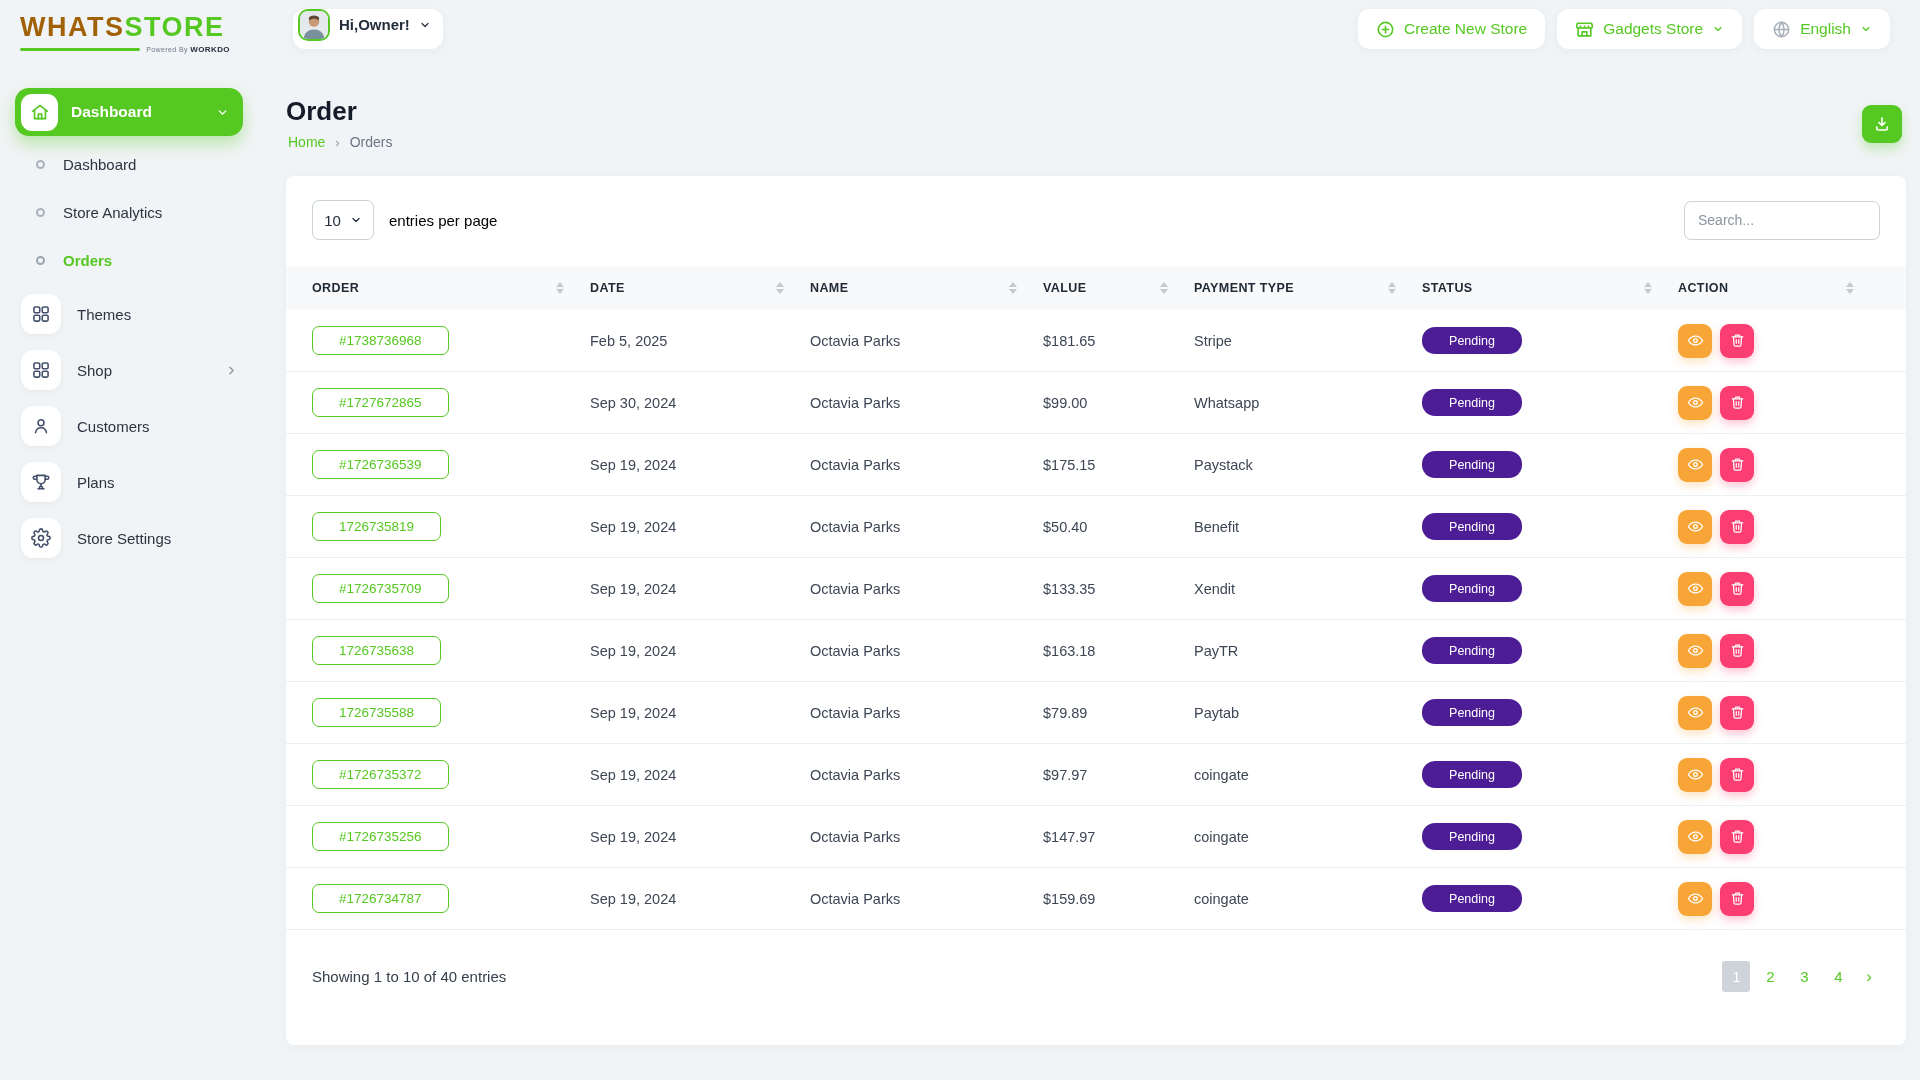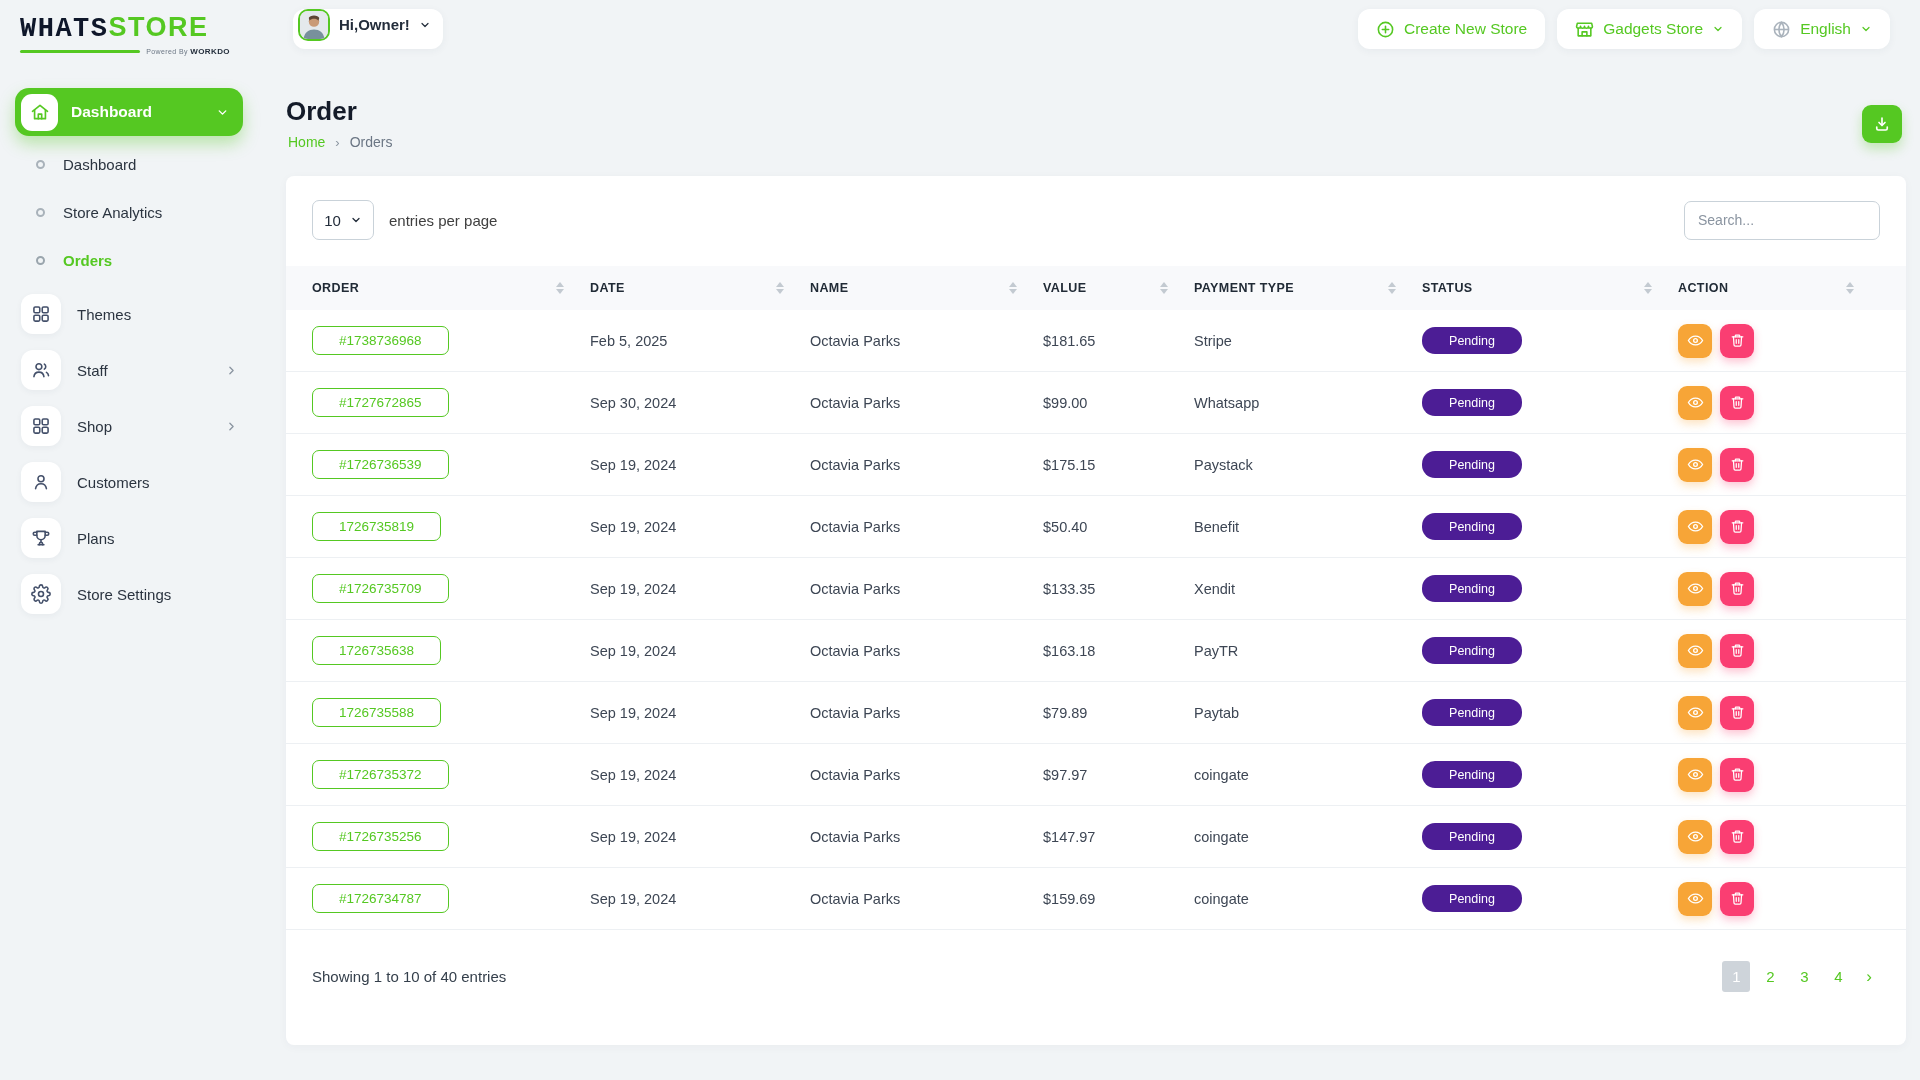"WHATS" .logo-text .lp1 { color: #0f172a -> #a16207; font-family: Liberation Mono, monospace -> none }
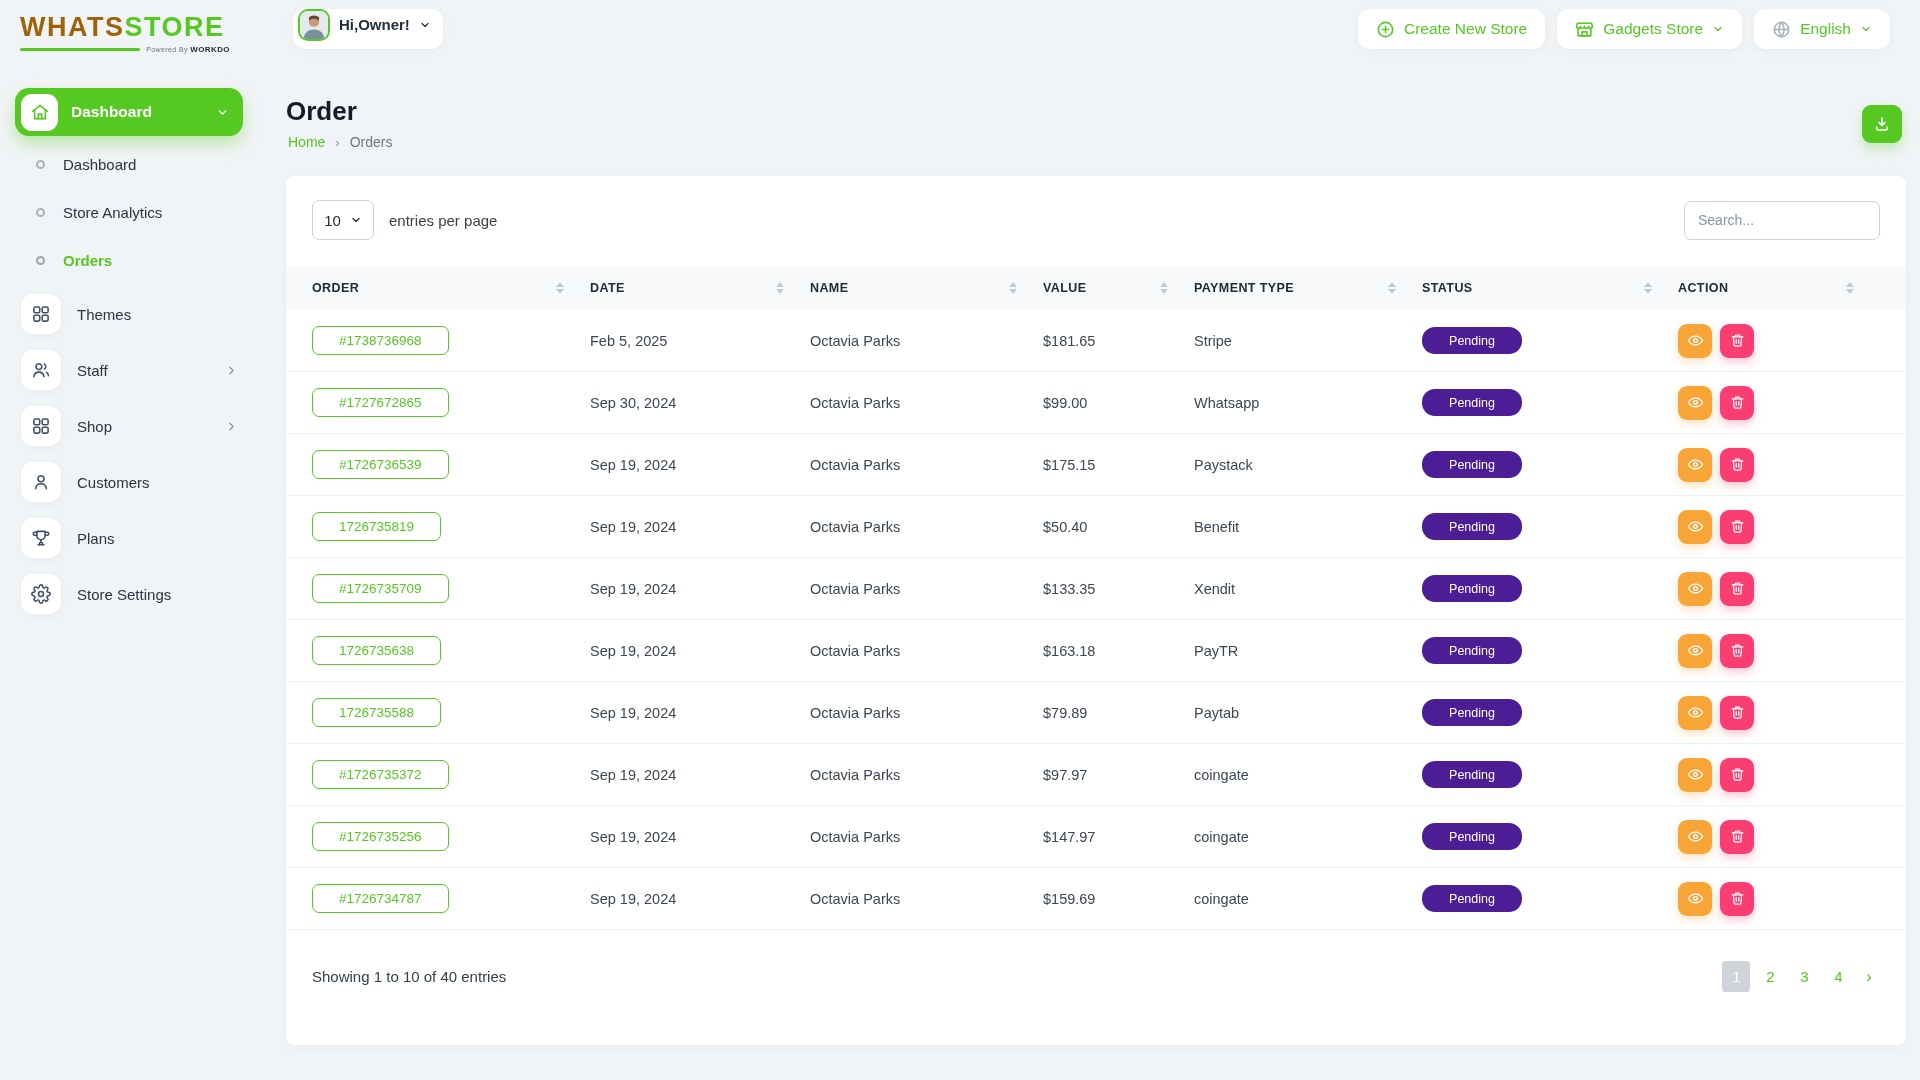"entries per page" .entries-label { color: #404040 -> #000000 }
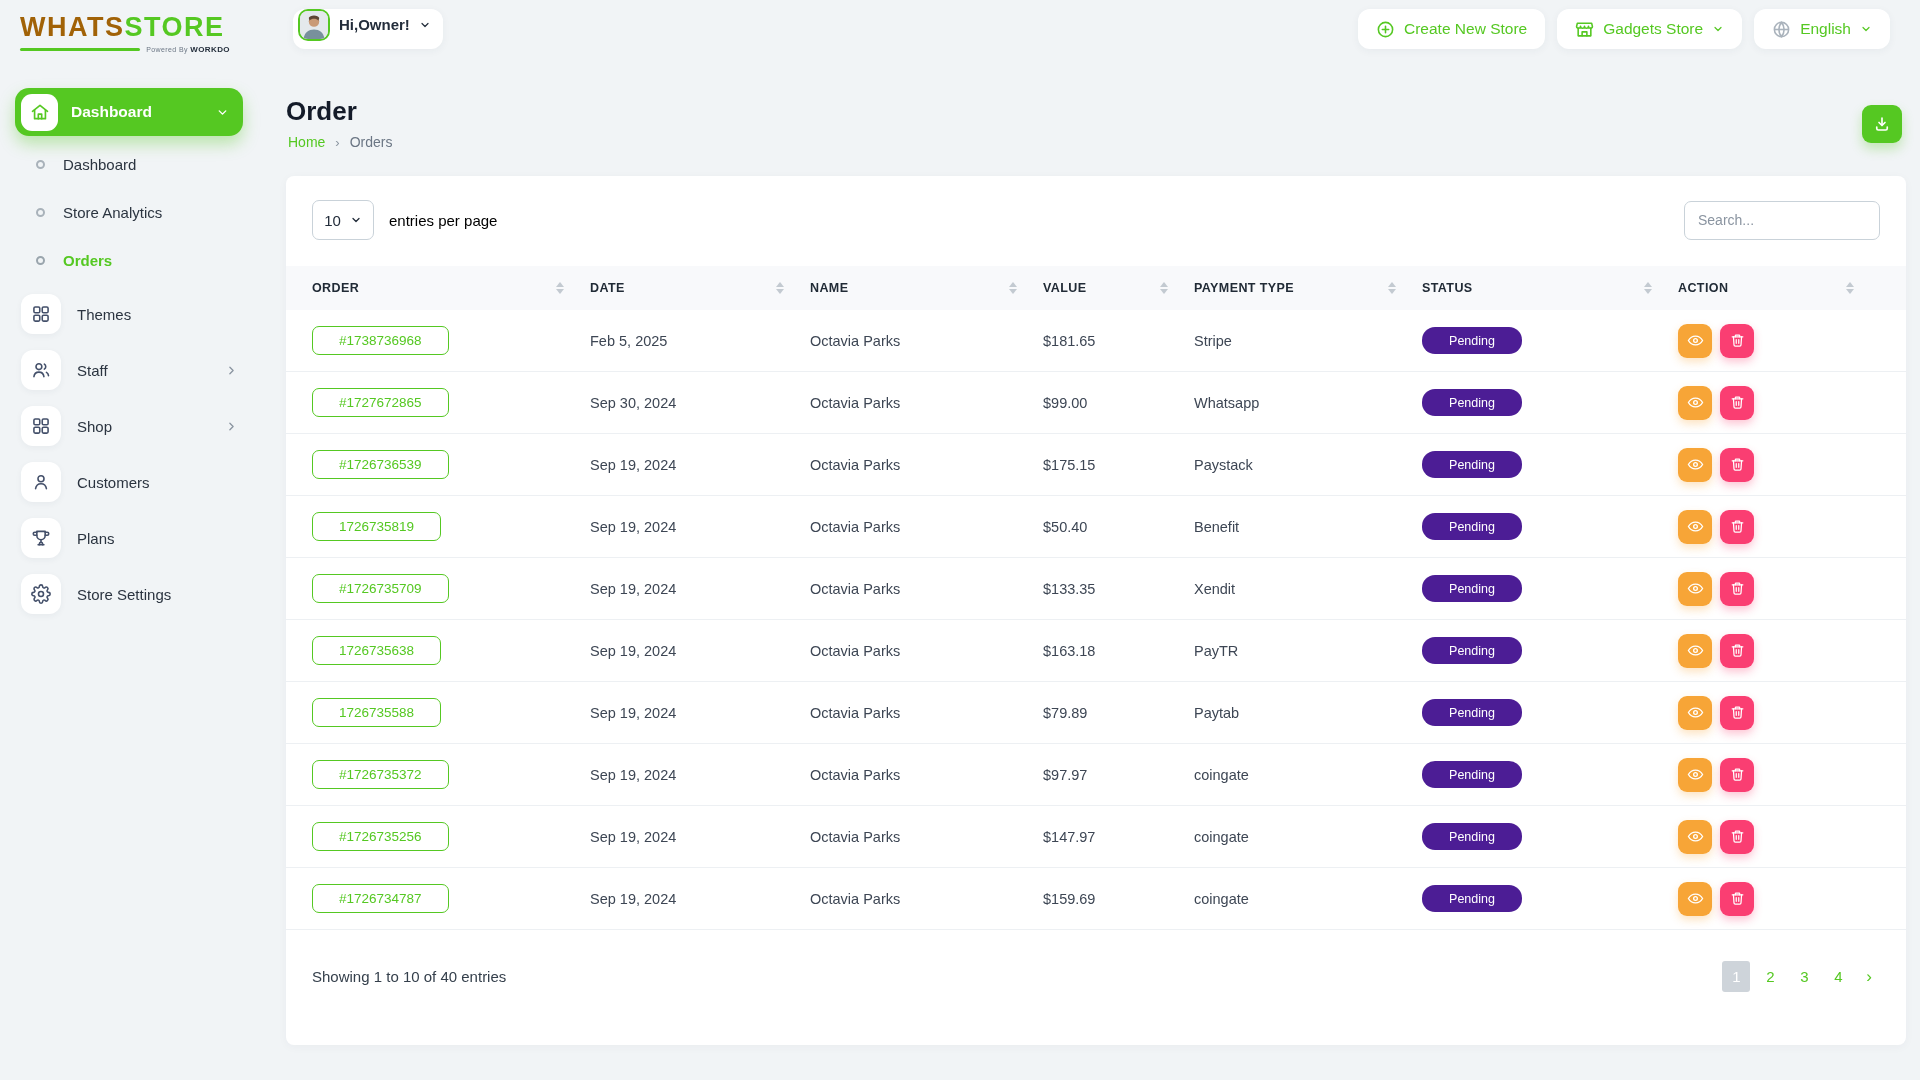"Staff" div.side-item { html: <div> <span> <svg> <circle></circle> <path></path> <path></path> <path></path> </svg> </span> <span>Staff</span> <span> <svg> <path></path> </svg> </span> </div> -> none }
